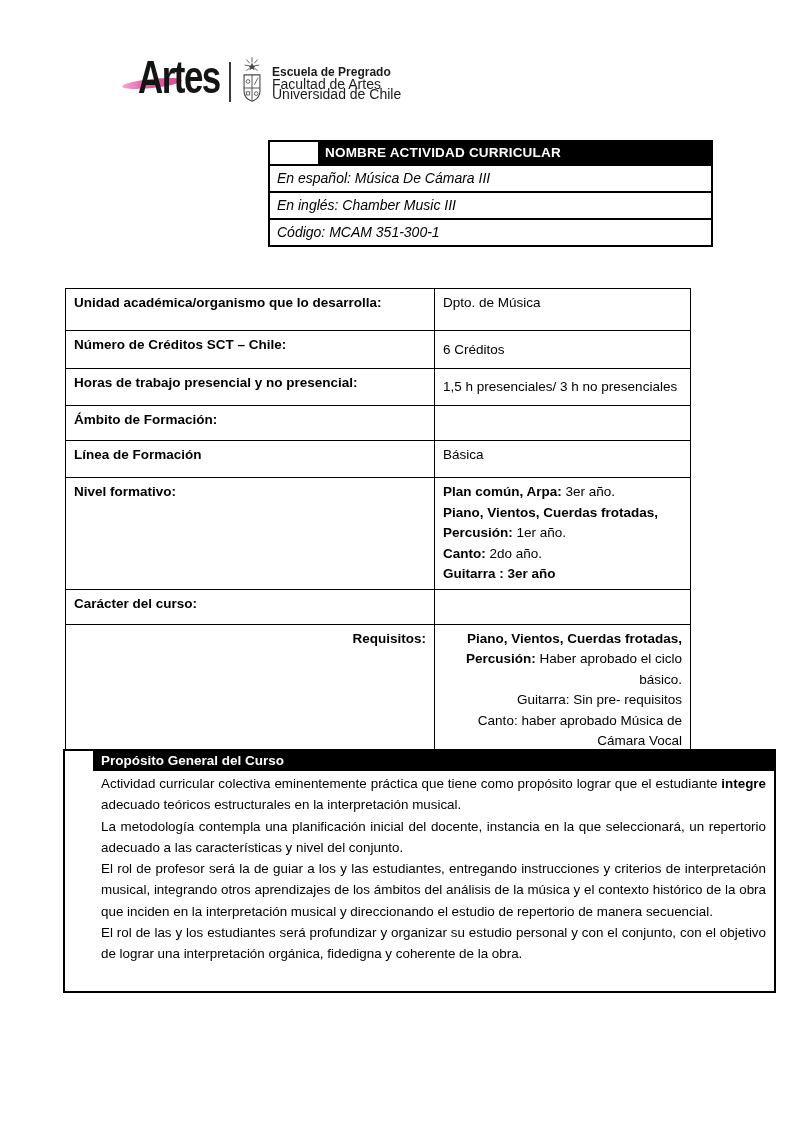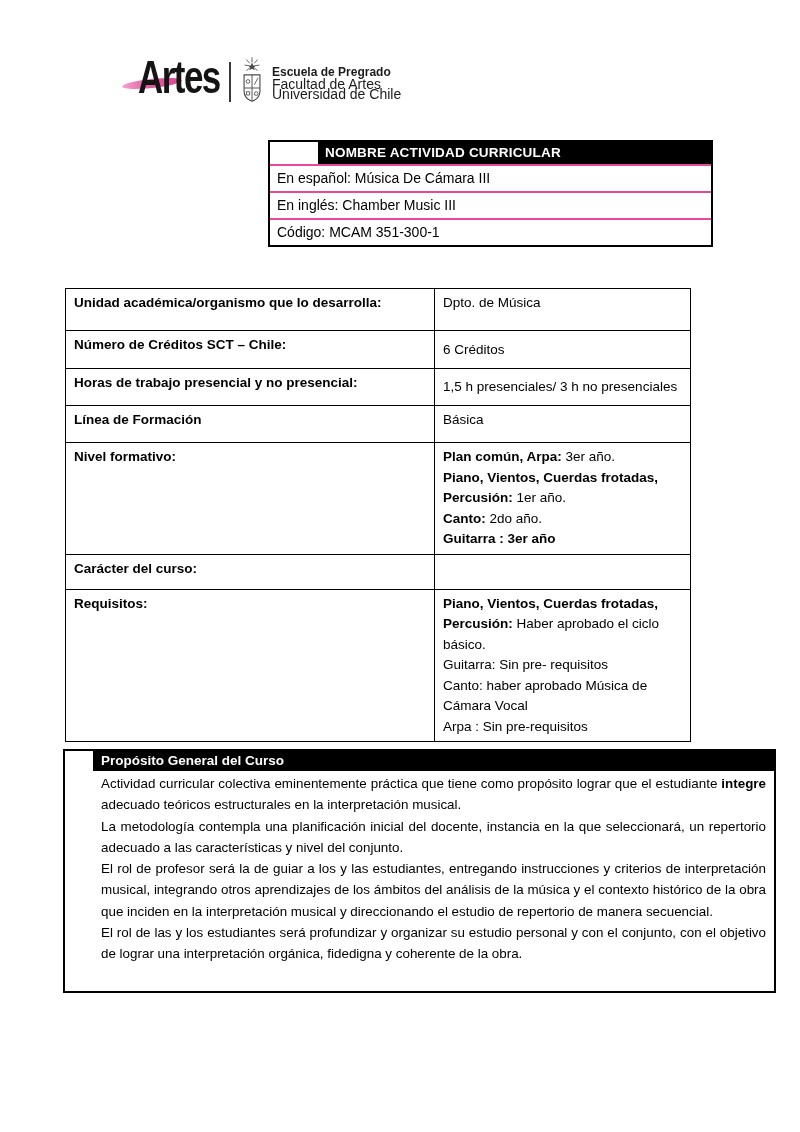"En español: Música De Cámara" .nt-row { border-top: 2px solid #ec4899 -> 2px solid #000000; font-style: none -> italic }
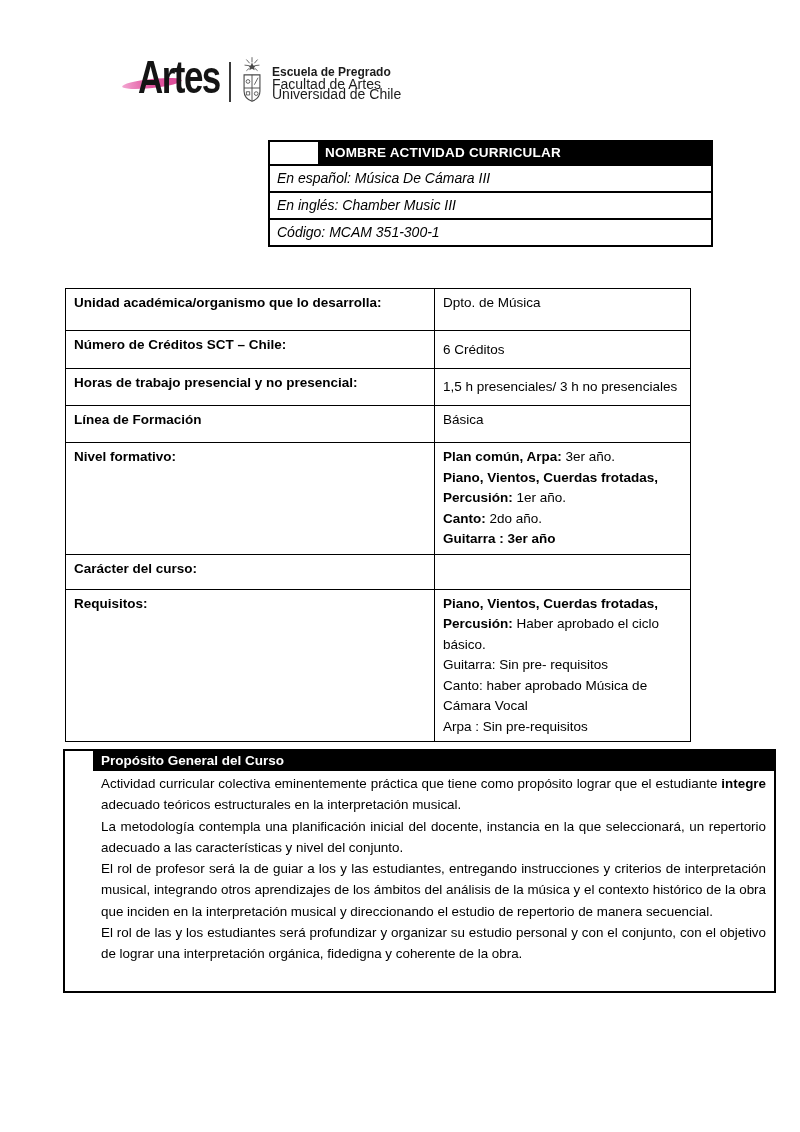"Ámbito de Formación:" tr.h3 { html: none -> <tr> <td>Ámbito de Formación:</td> <td></td> </tr> }
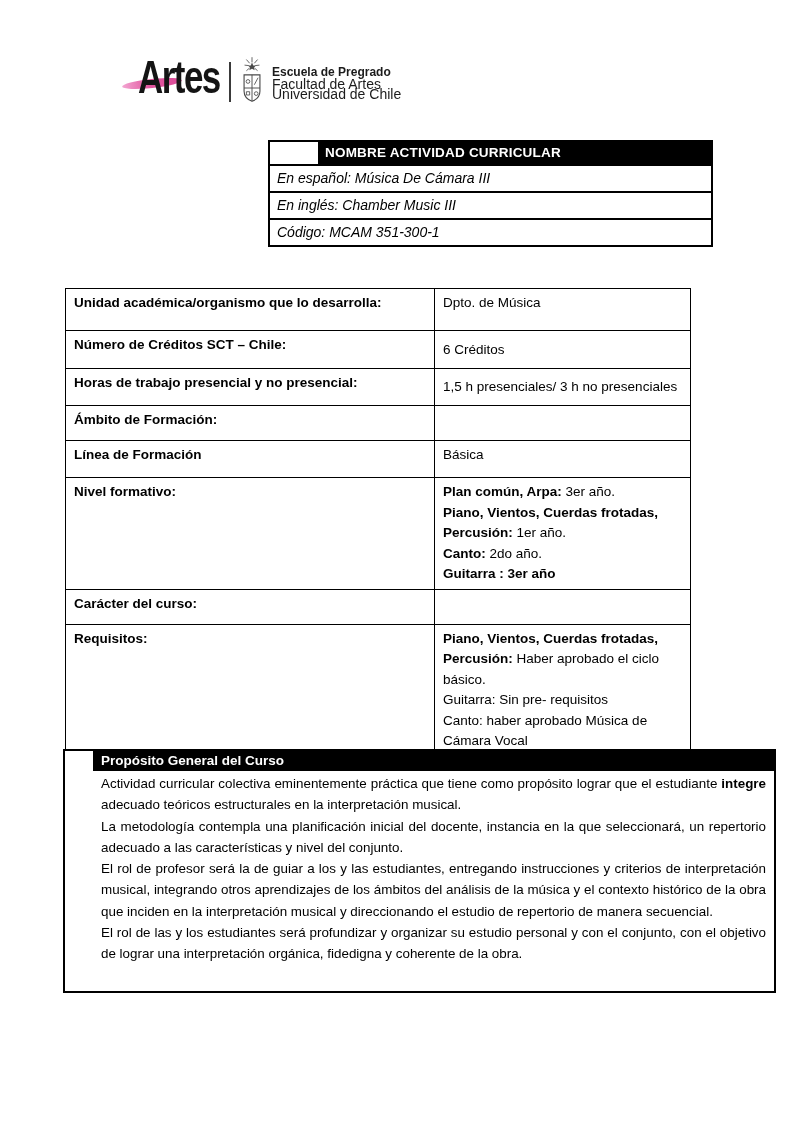"Requisitos:" tr.h7 { text-align: none -> right }
